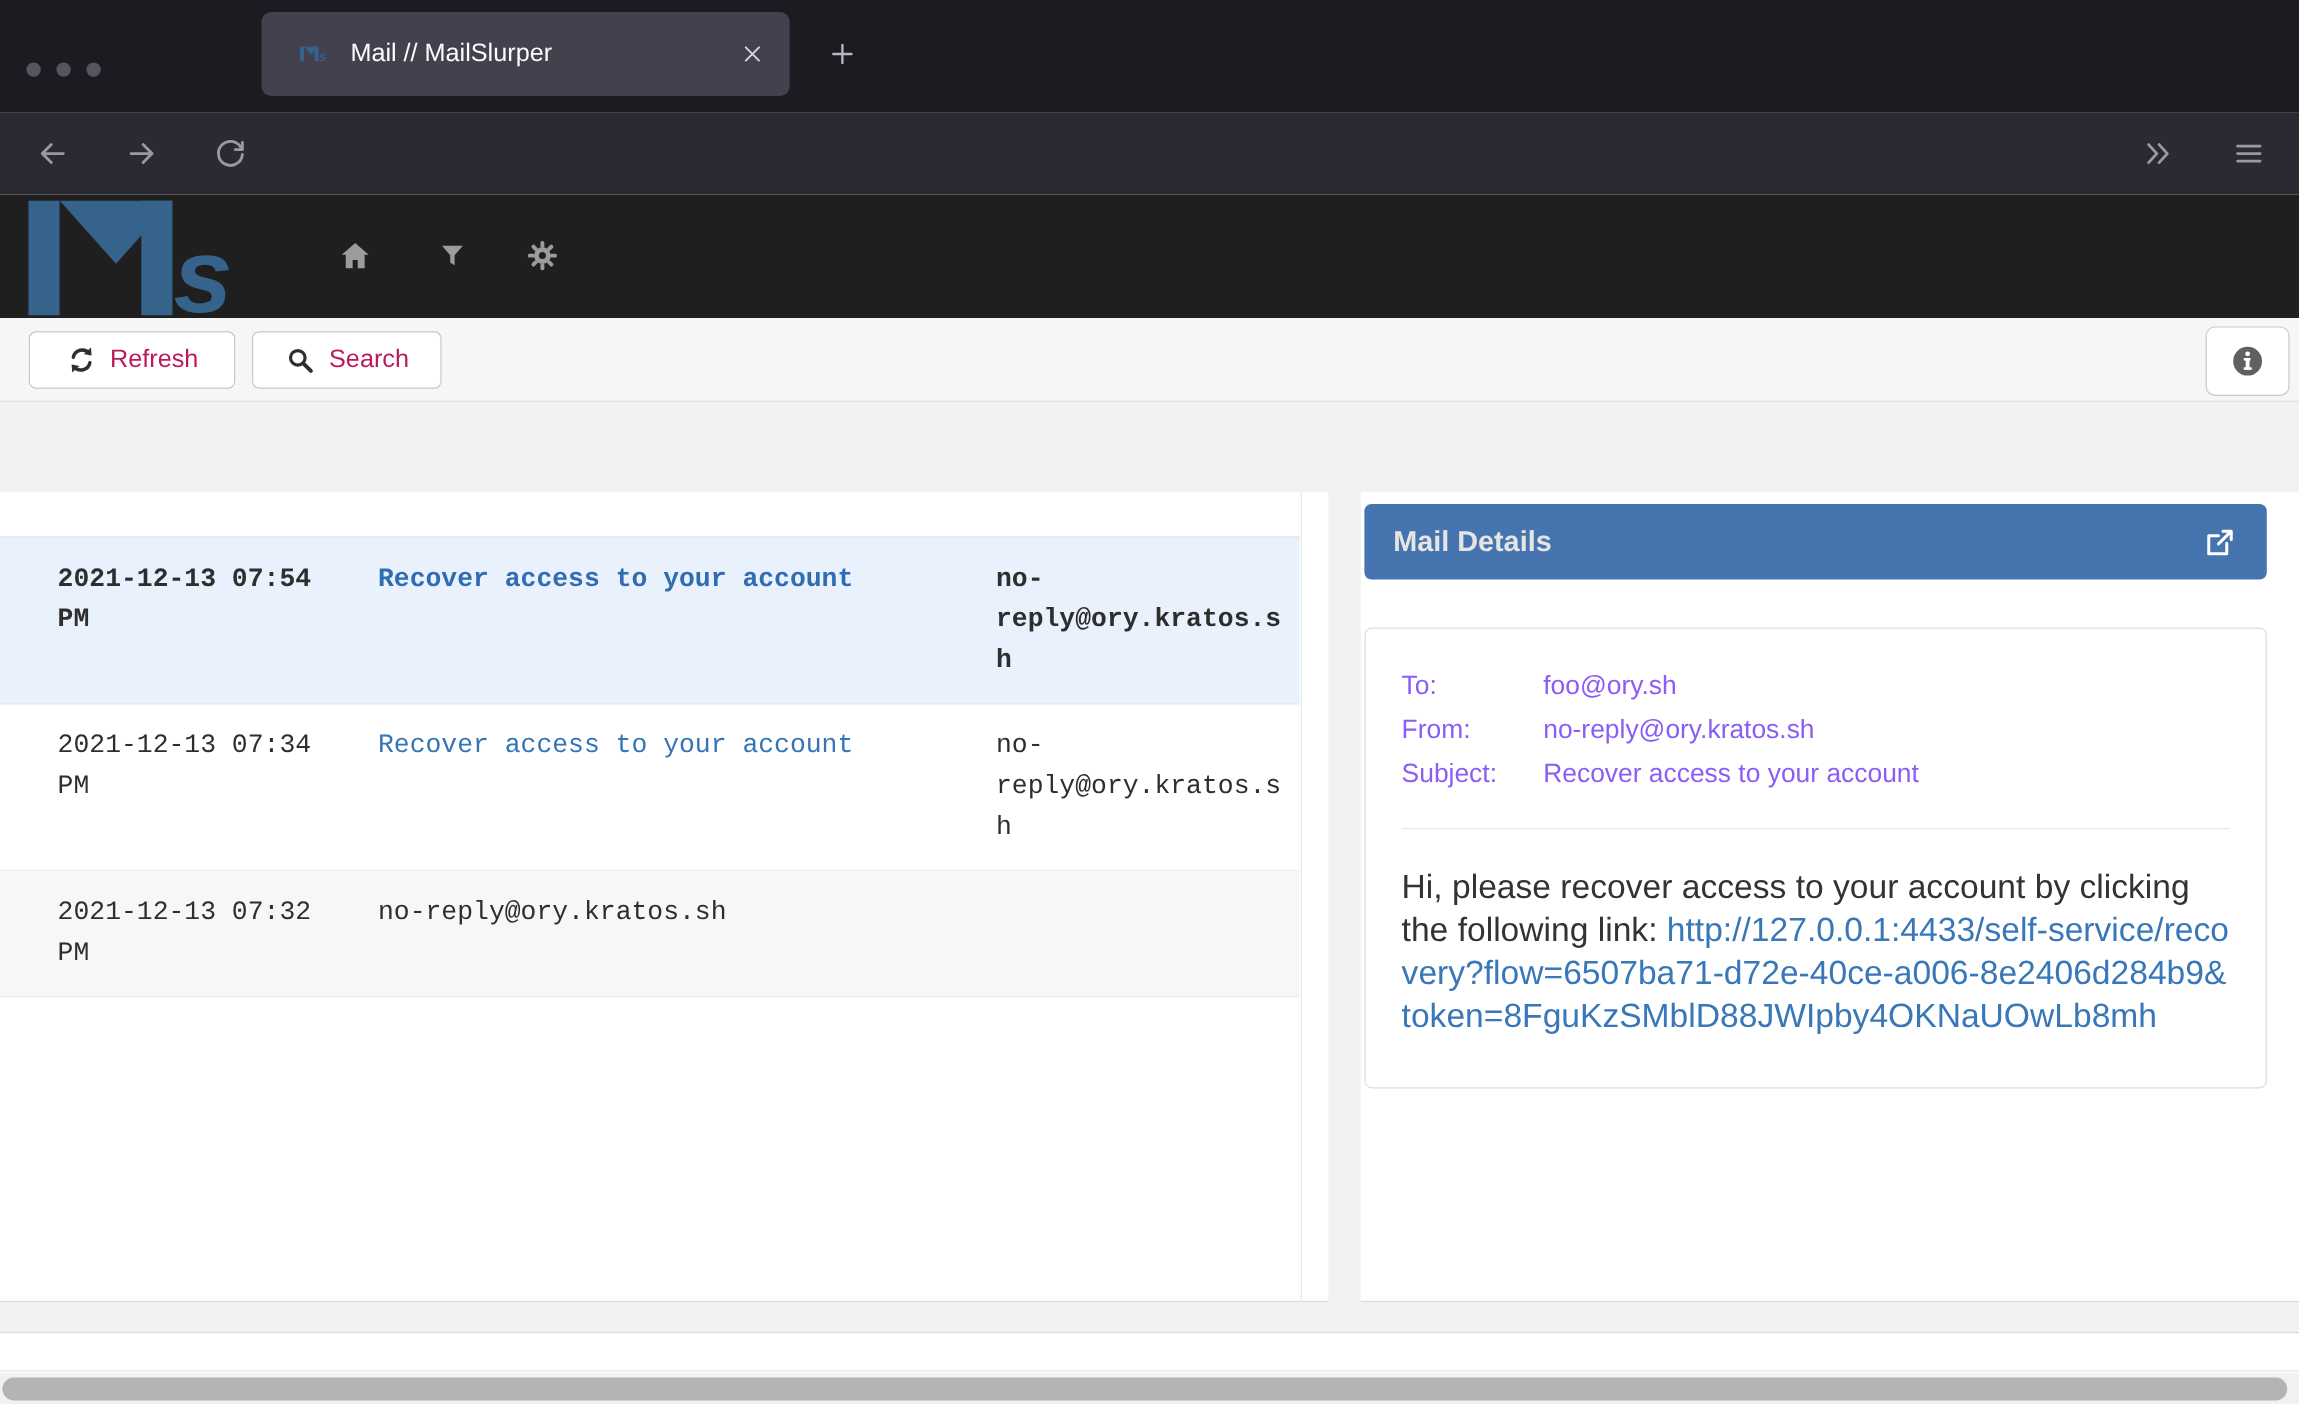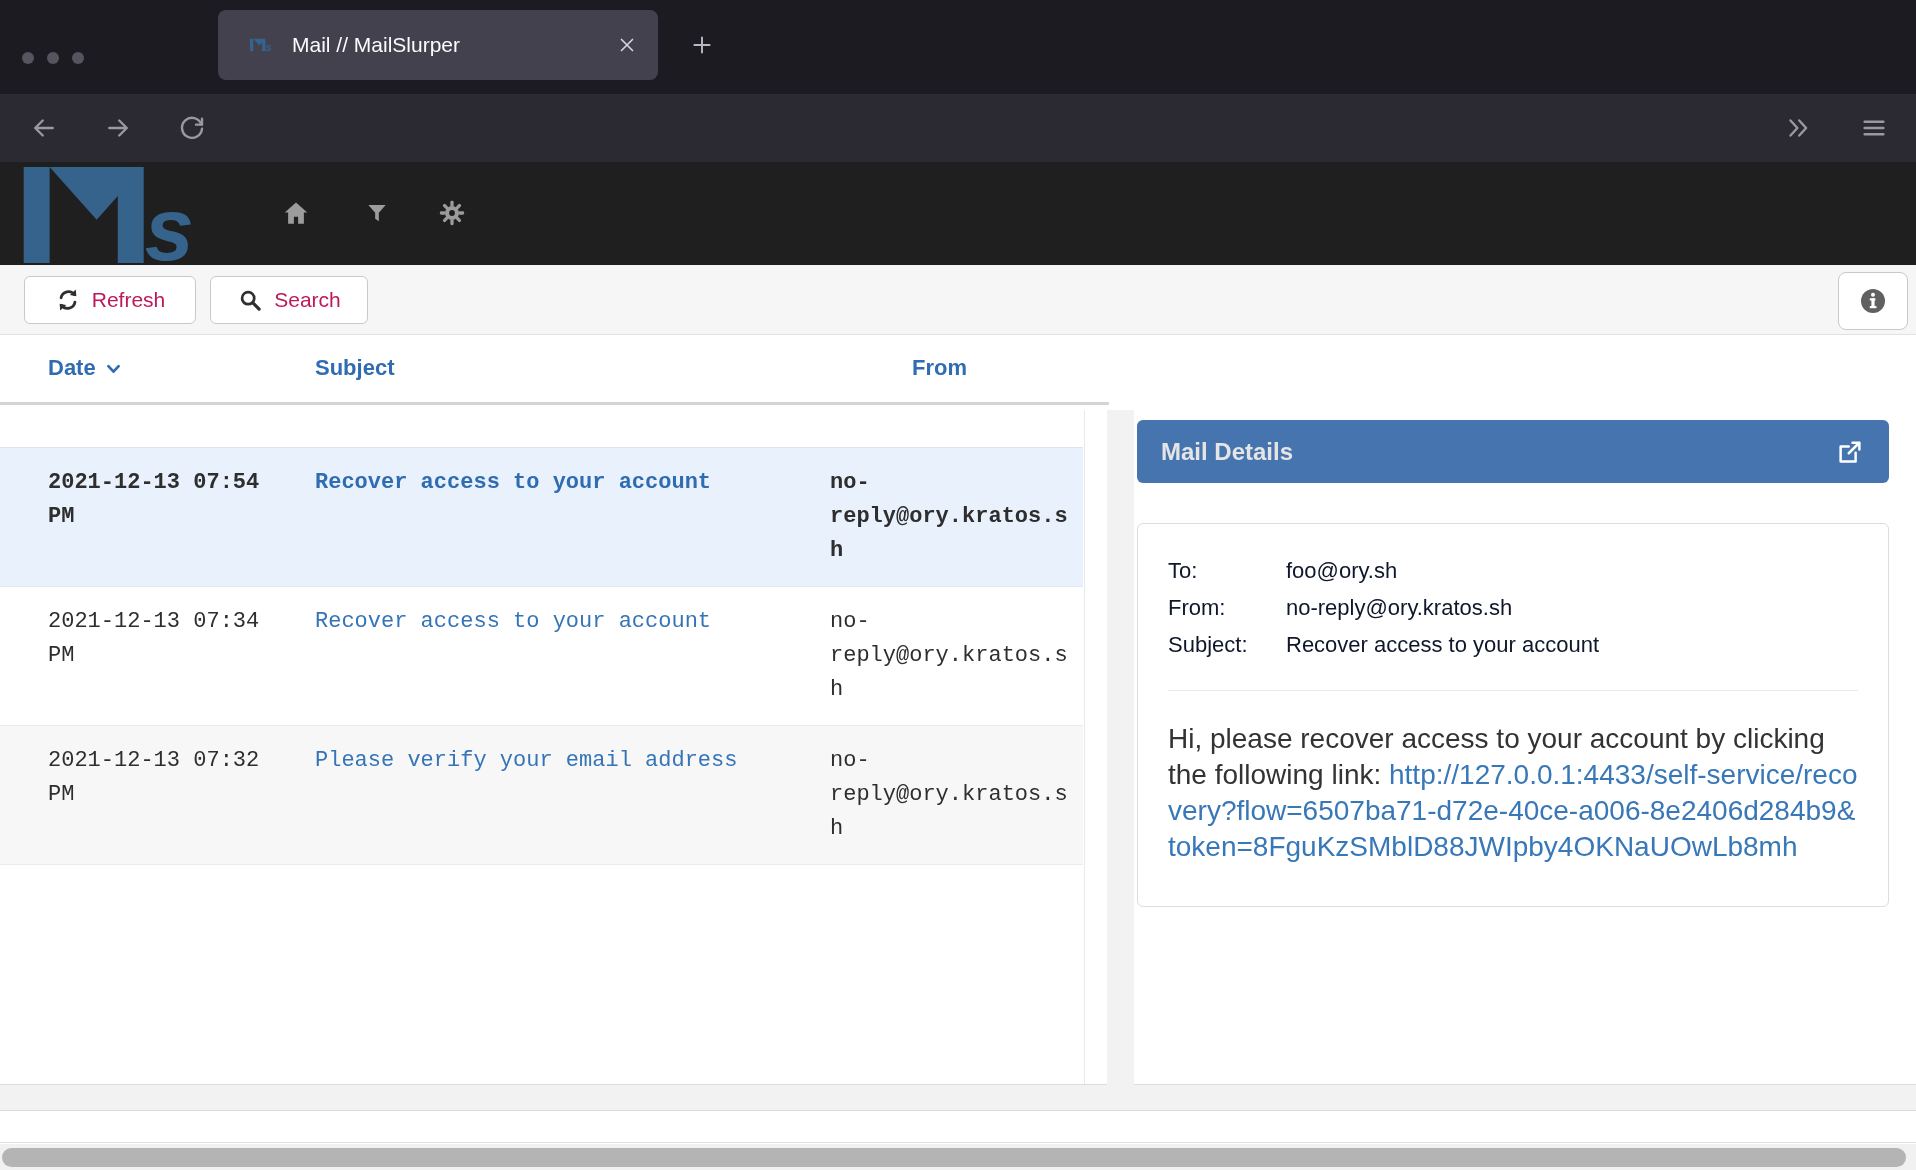"Date" div.header-strip { html: <div> <div> <span> <span>Date</span> <span> <svg> <path></path> </svg> </span> </span> <span> <span>Subject</span> </span> <span> <span>From</span> </span> </div> <div></div> </div> -> none }
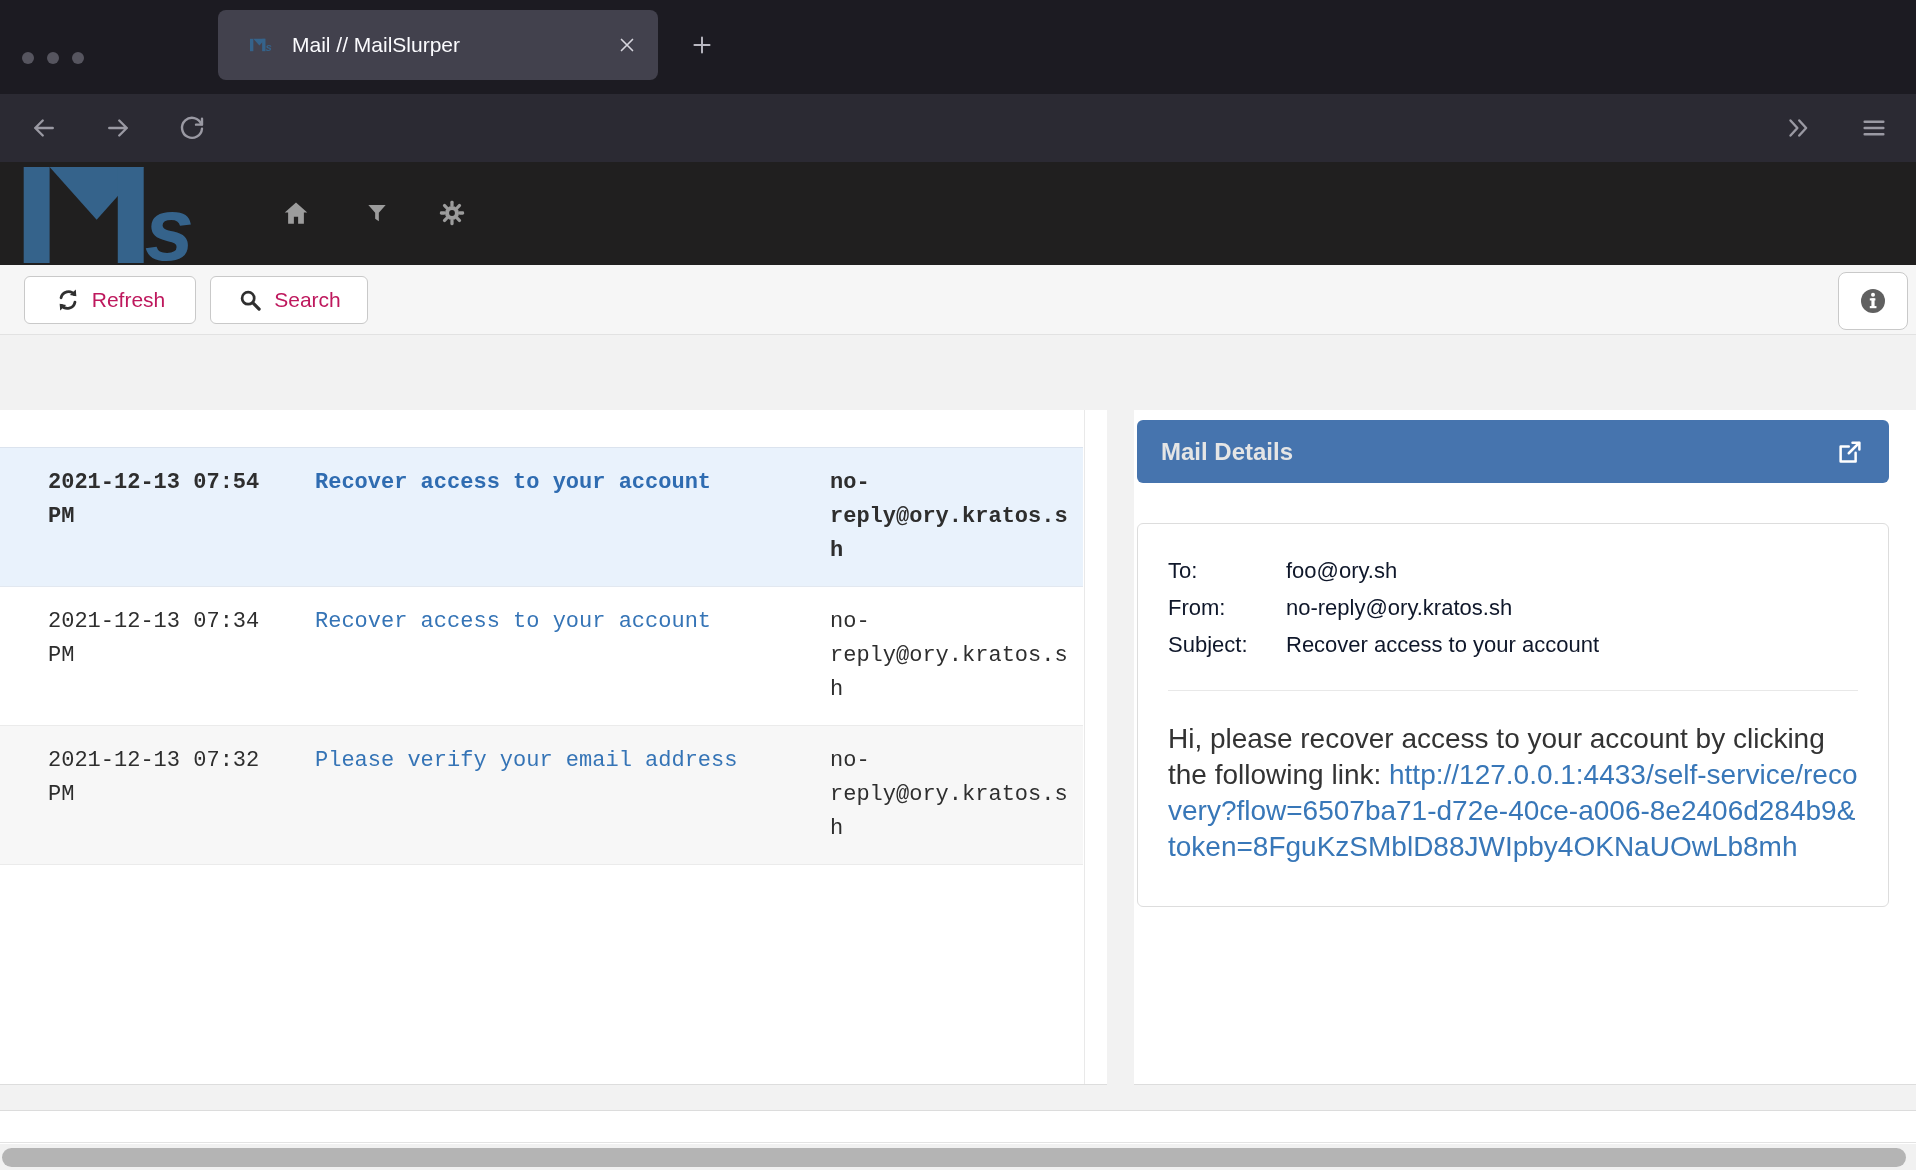"To:" .meta-row { color: #0f172a -> #8b5cf6 }
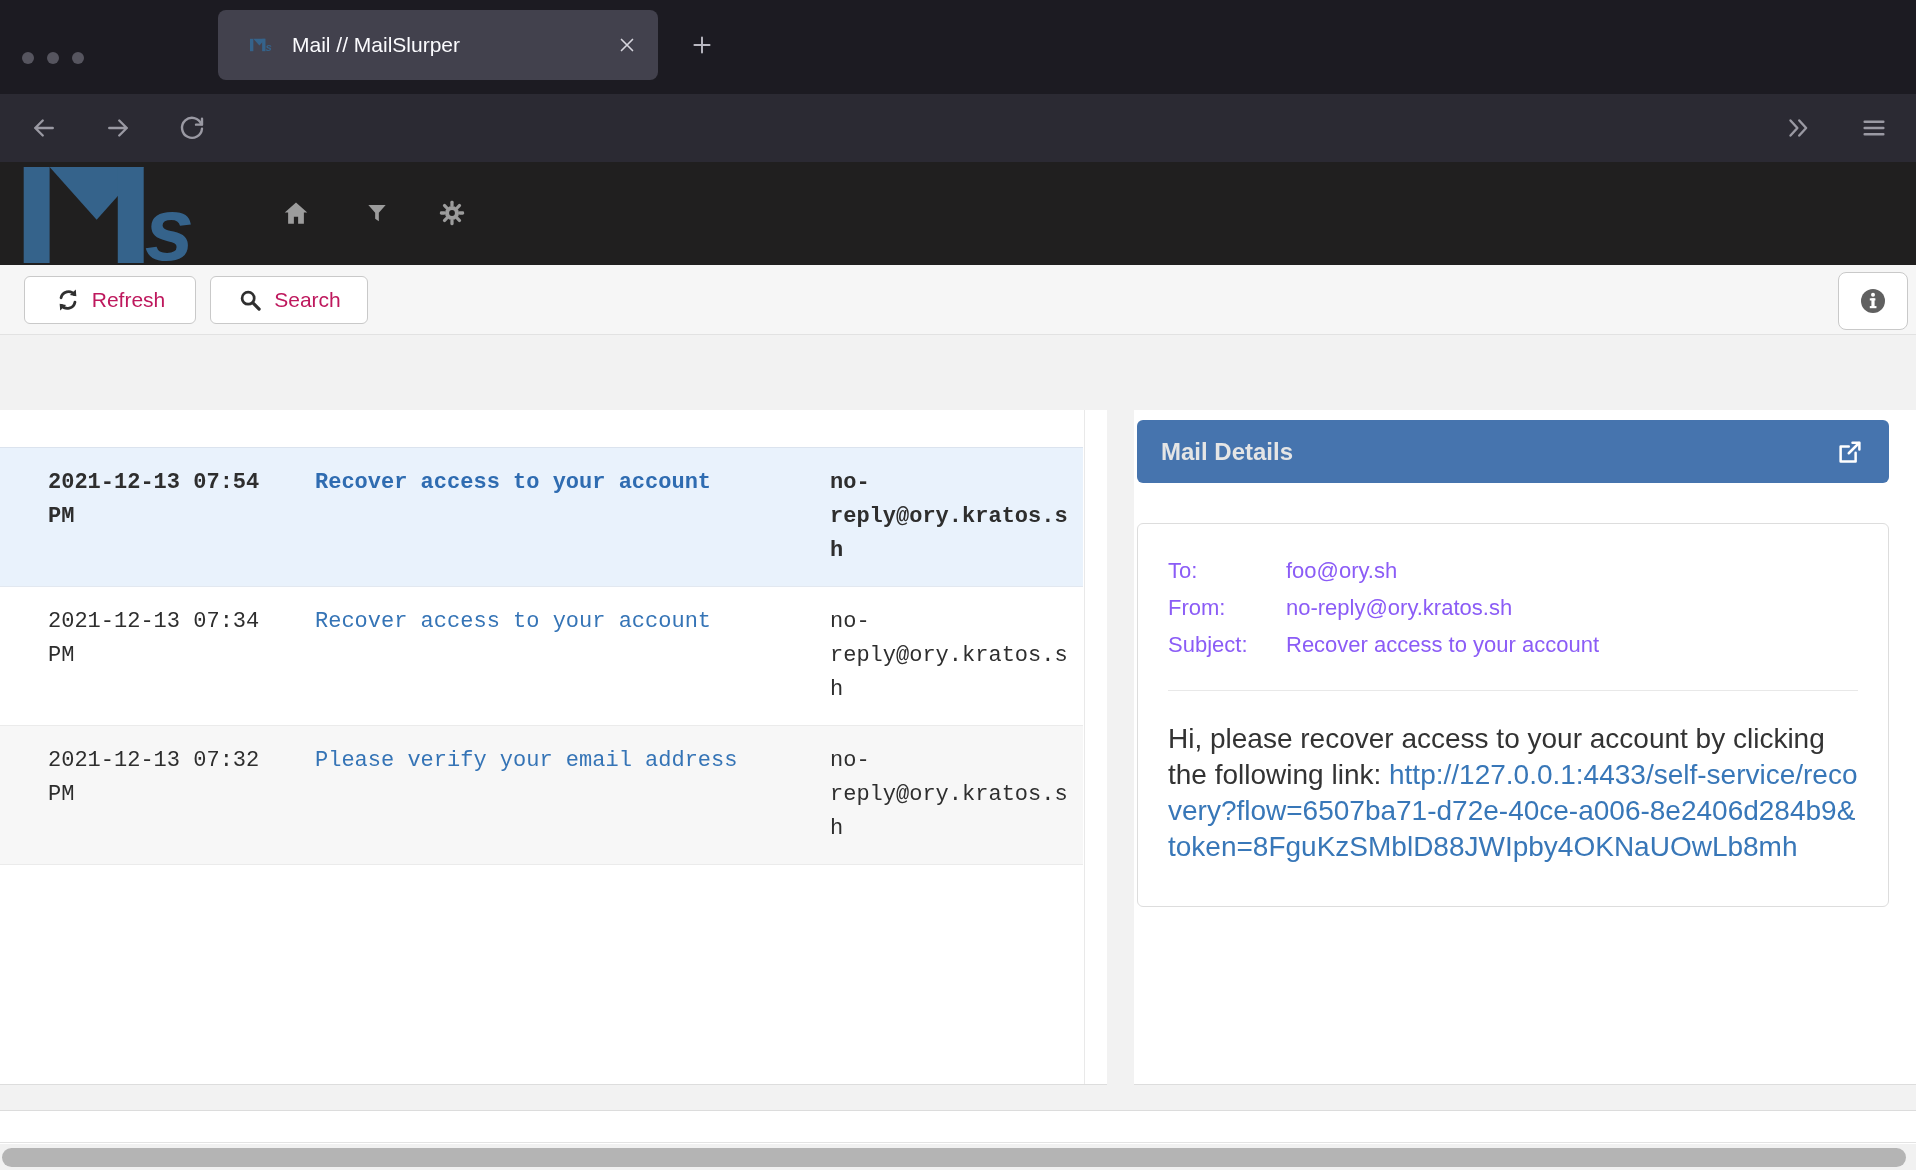"Please verify your email address" span.cell-subject { html: <span>Please verify your email address</span> -> none }
